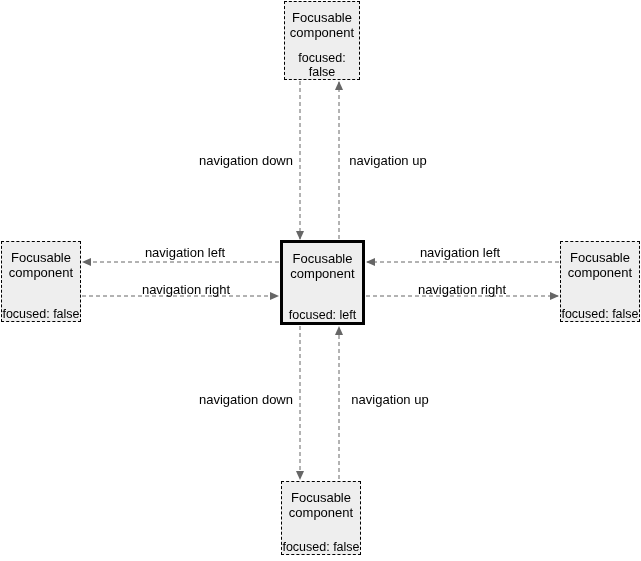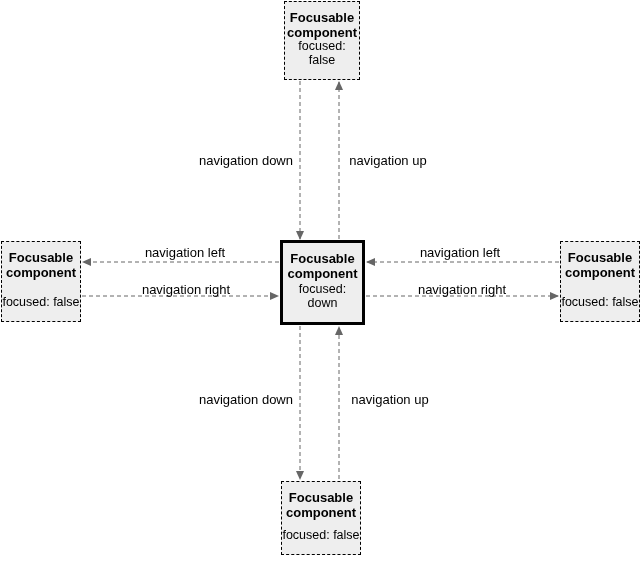"Focusable component" .node-title { font-weight: bold -> normal }
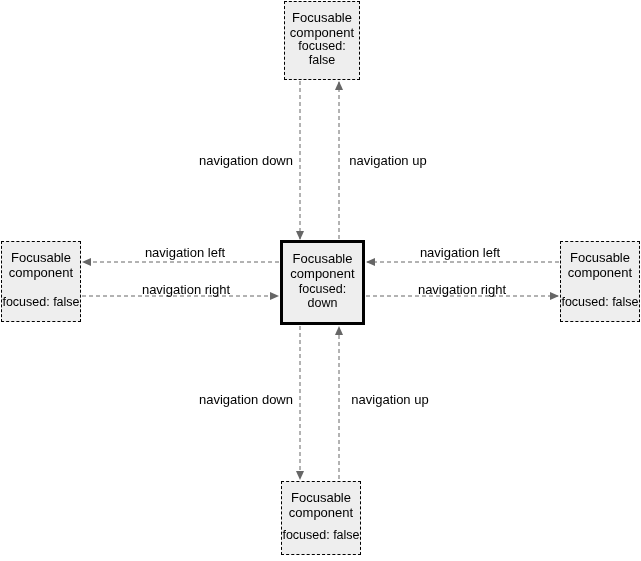"focused: false" .node-state { bottom: 12px -> 0 }
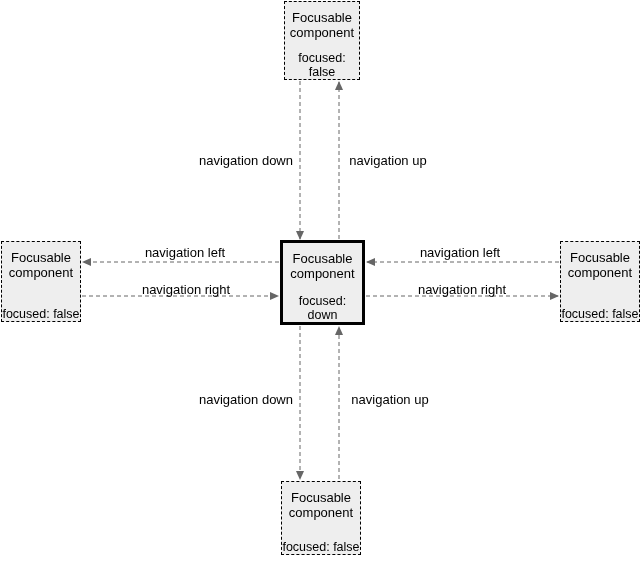"focused: down" div.node-state { text: down -> left }
